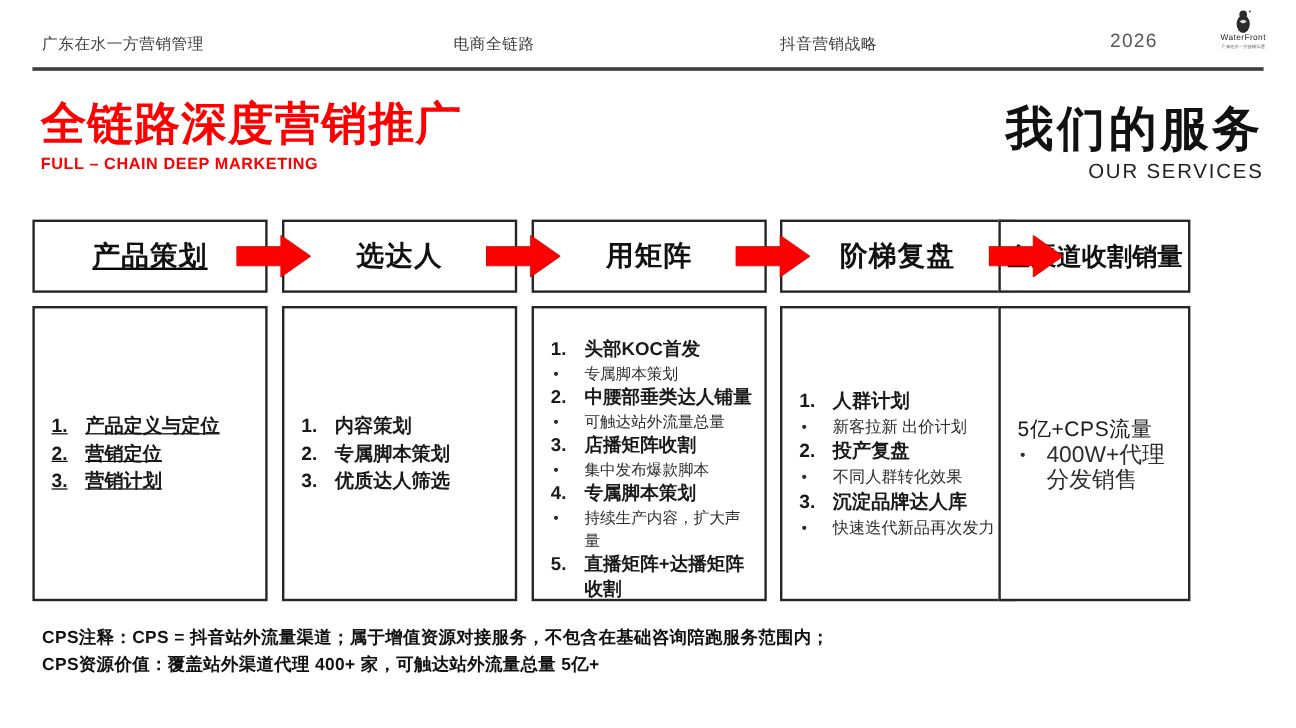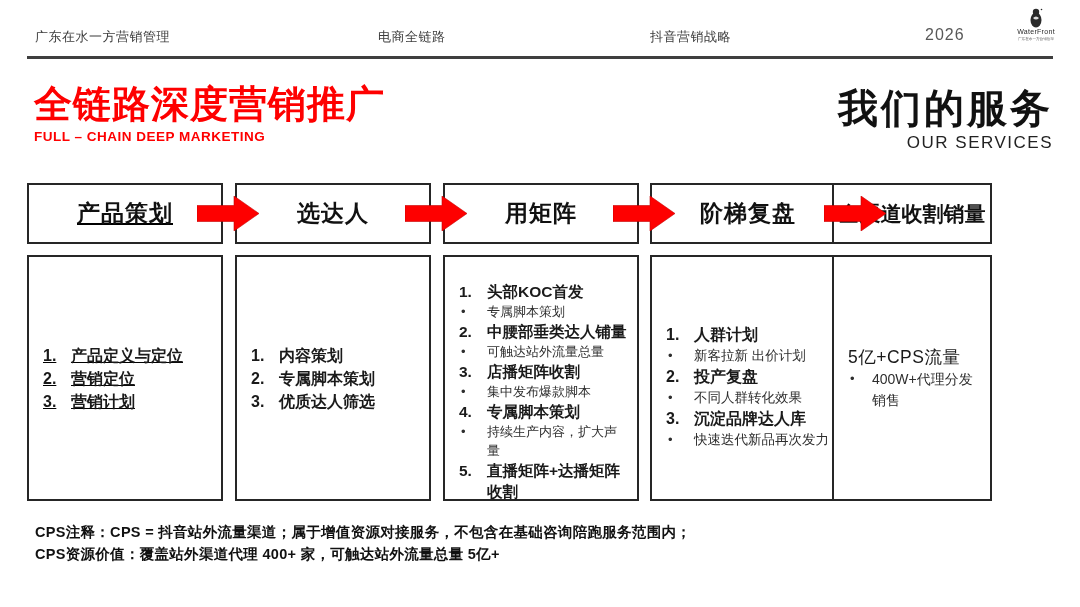"400W+代理分发销售" .col-5 .li-sub .txt { font-size: 14px -> 19px }
